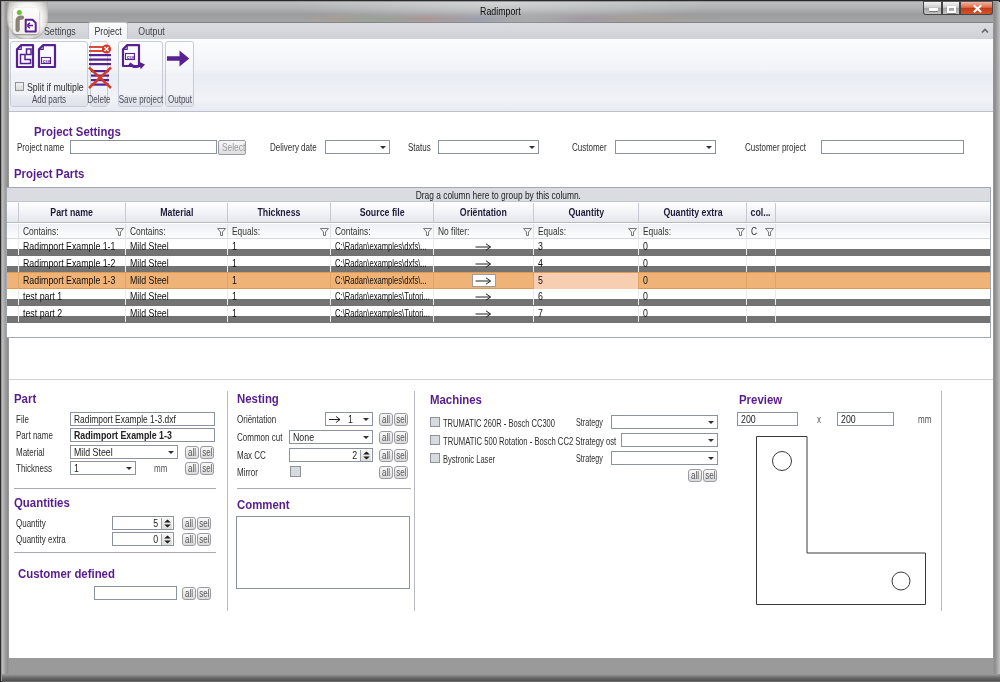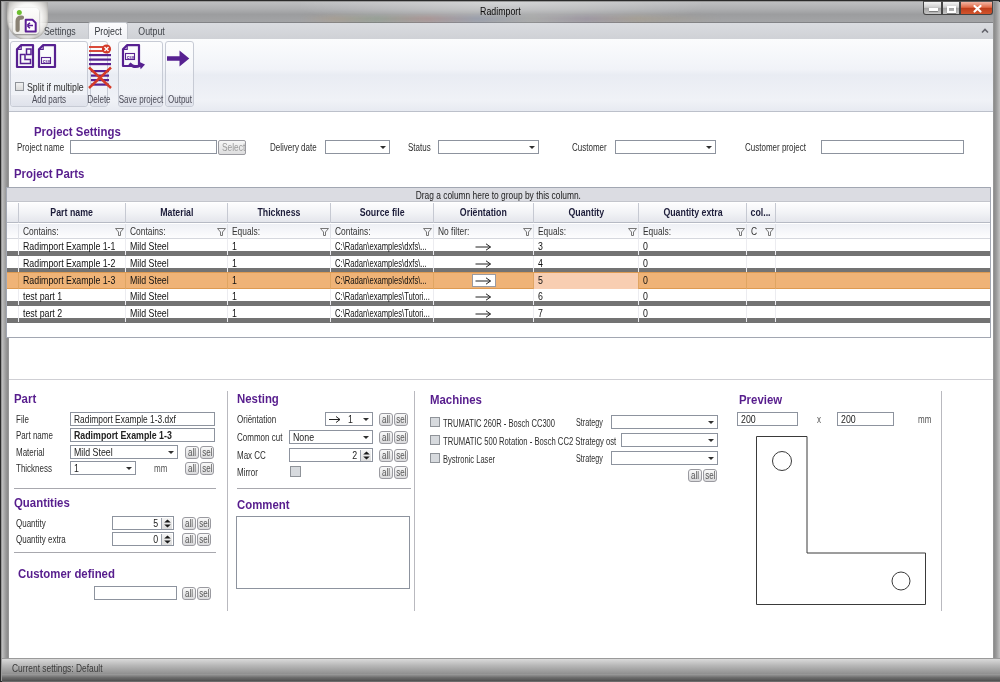"Radimport Example 1-1" .grow { border-bottom: 5px solid #737373 -> 7px solid #737373 }
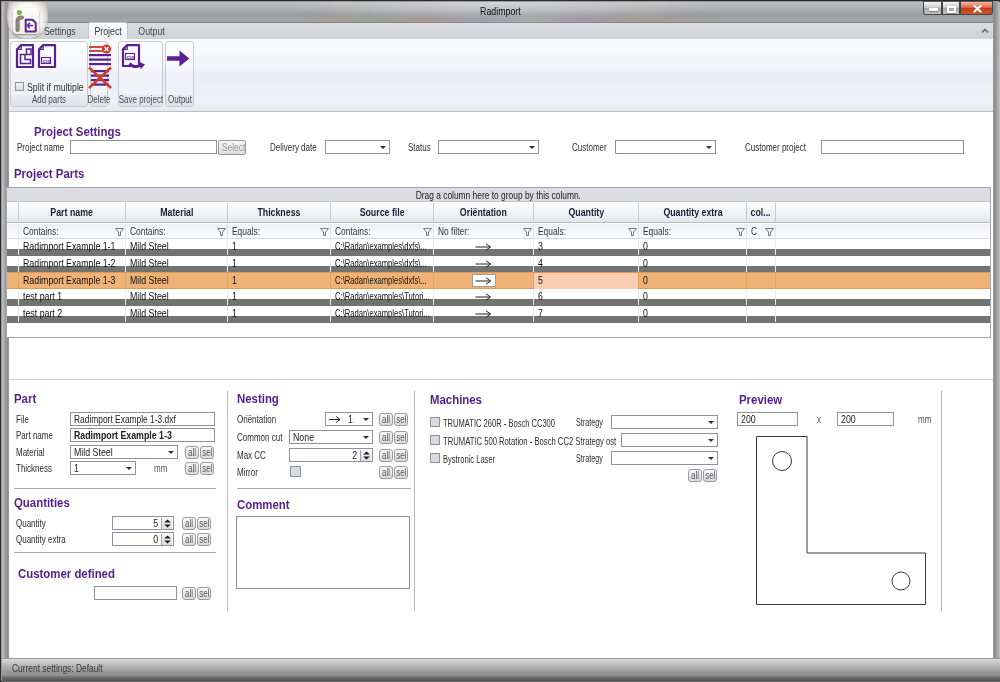"Current settings: Default" div { html: <div><span>Current settings: Default</span></div> -> none }
